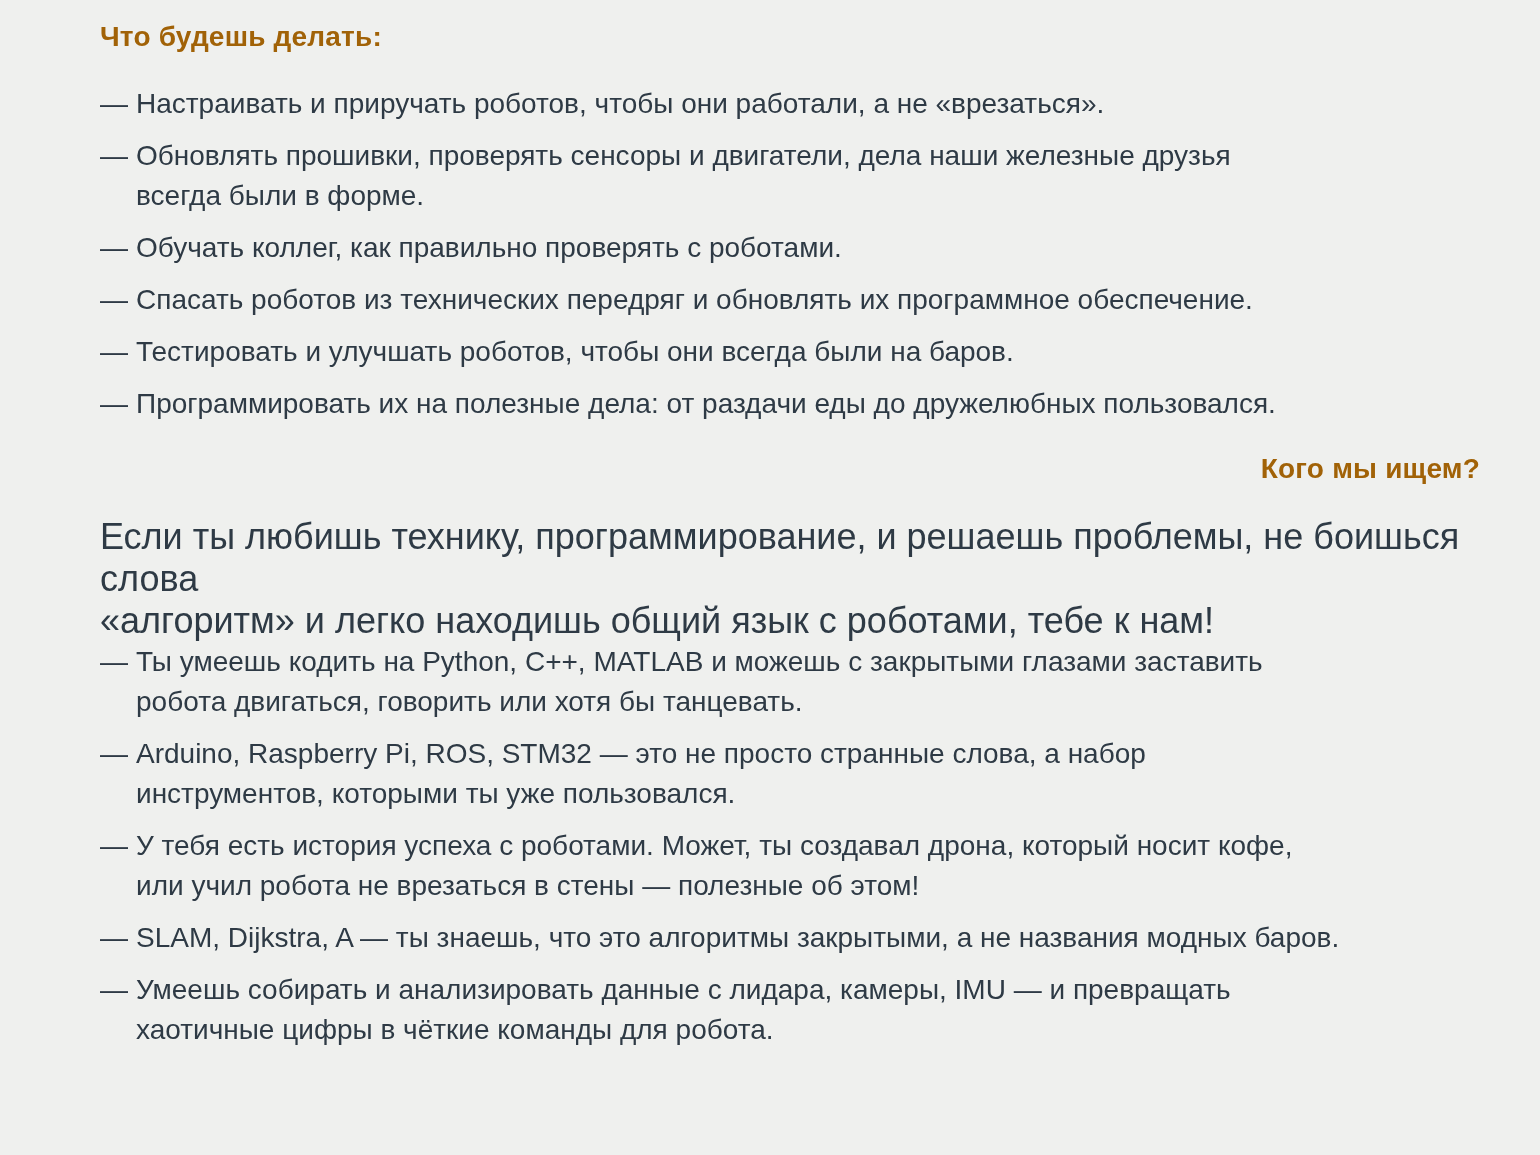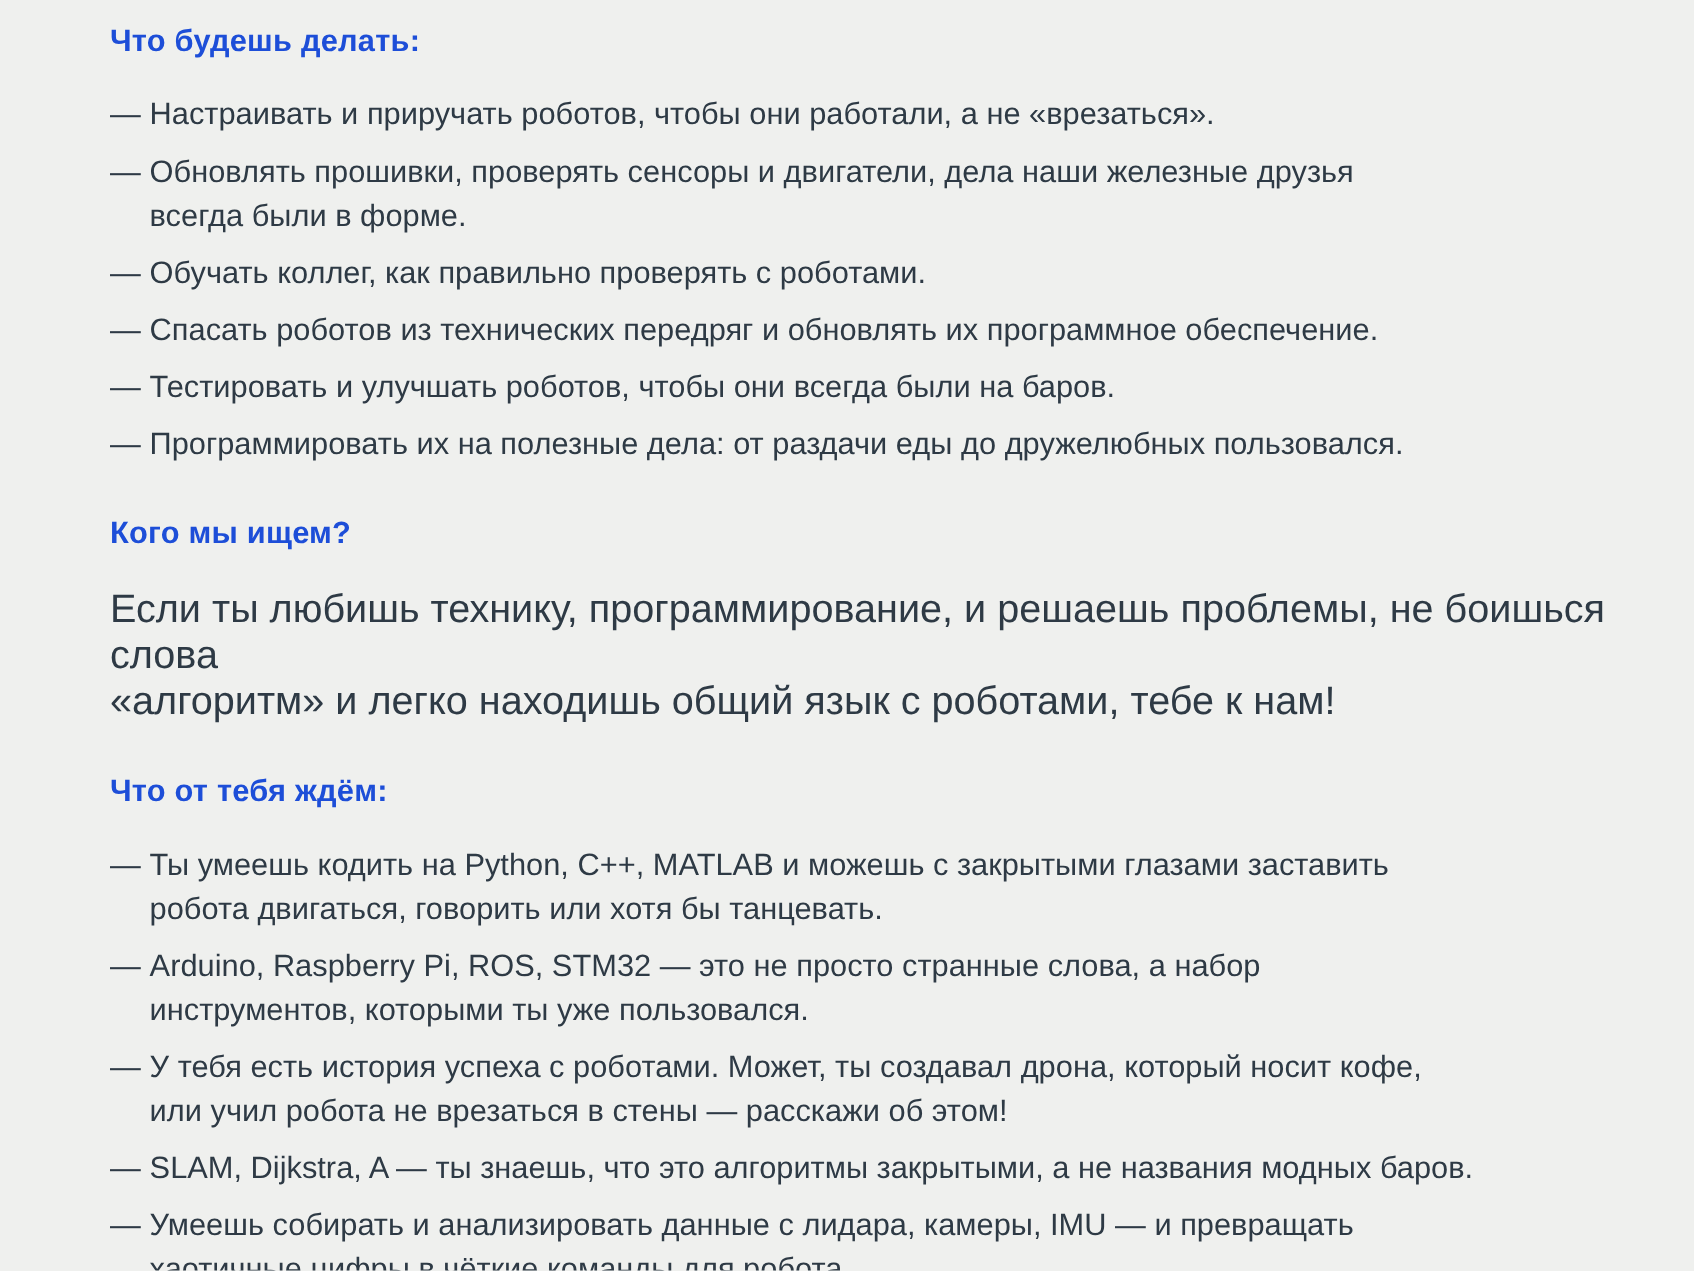"Что будешь делать:" .section-heading { color: #1d4ed8 -> #a16207 }
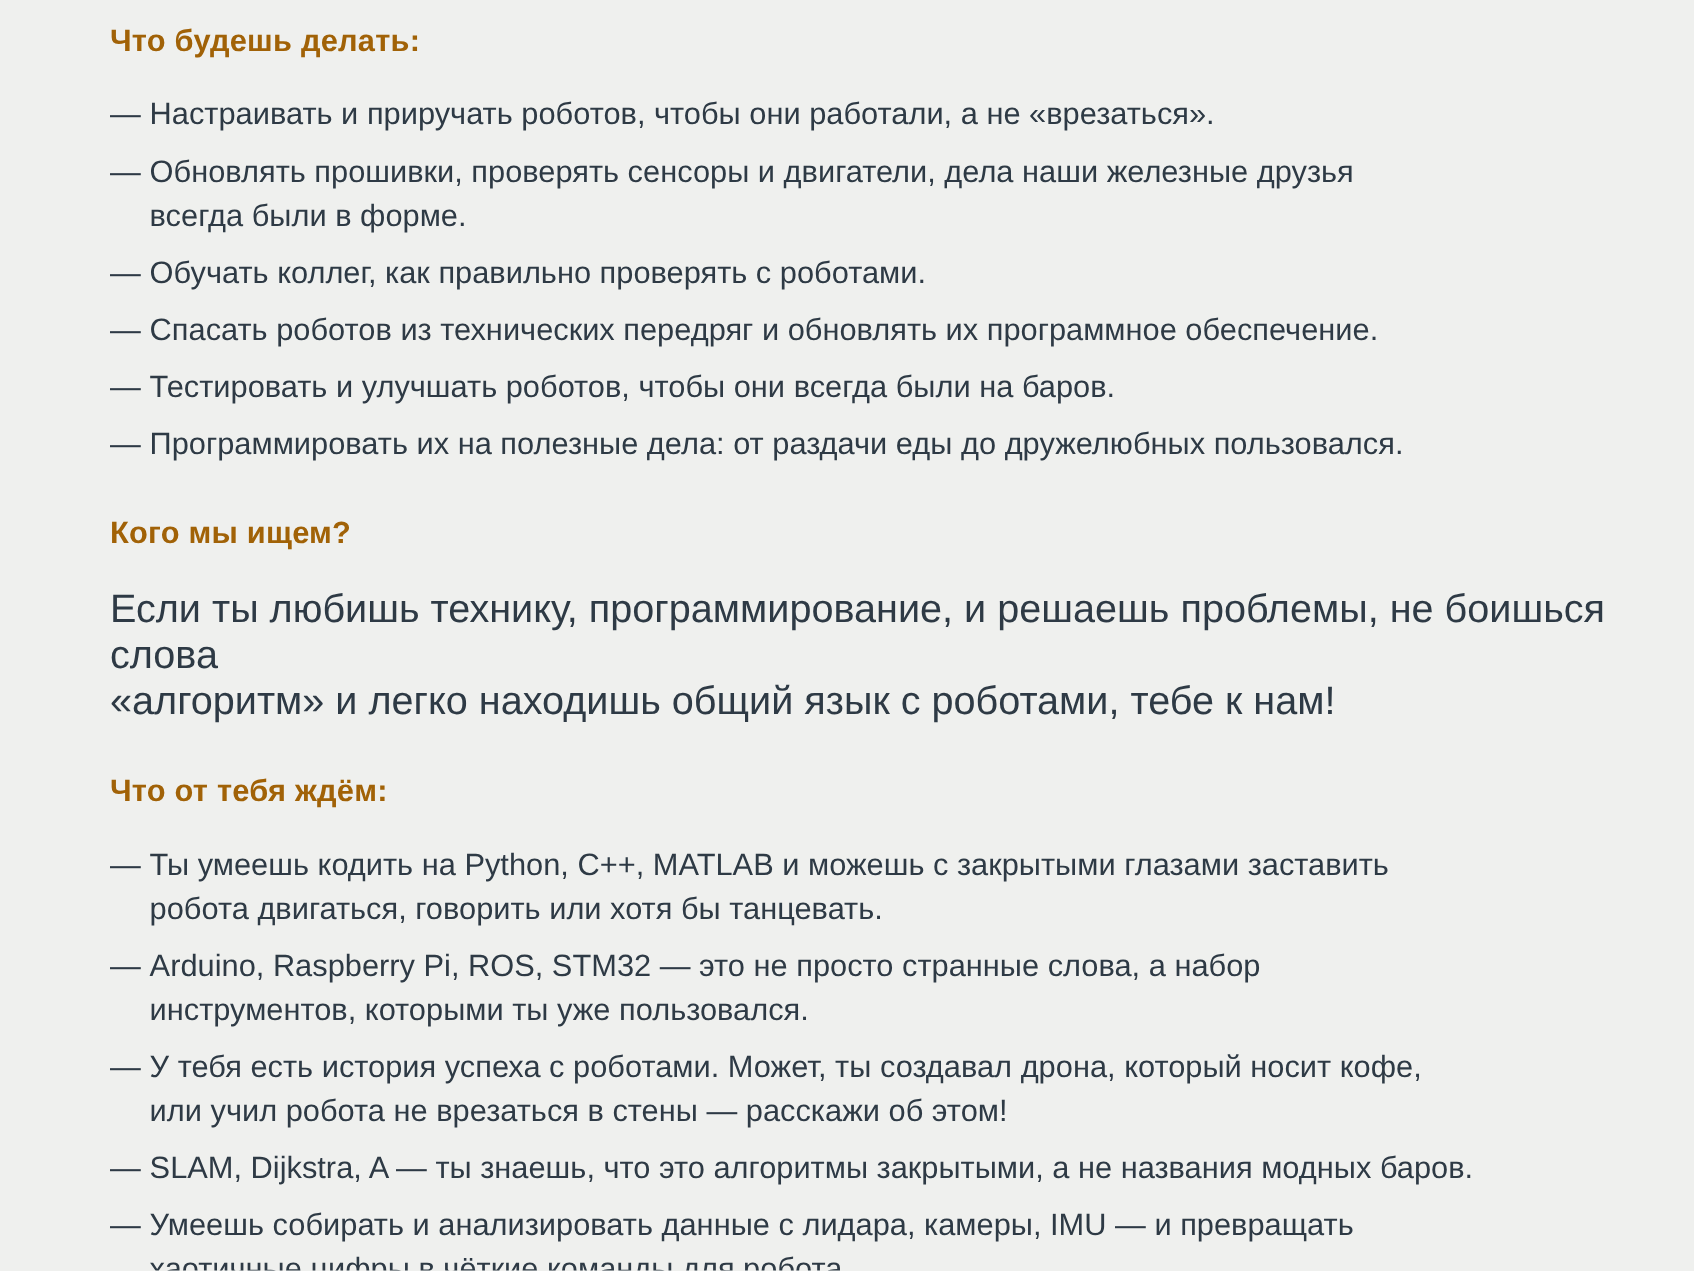"Кого мы ищем?" .section + .section .section-heading { margin-top: 44px -> 28px; text-align: none -> right }
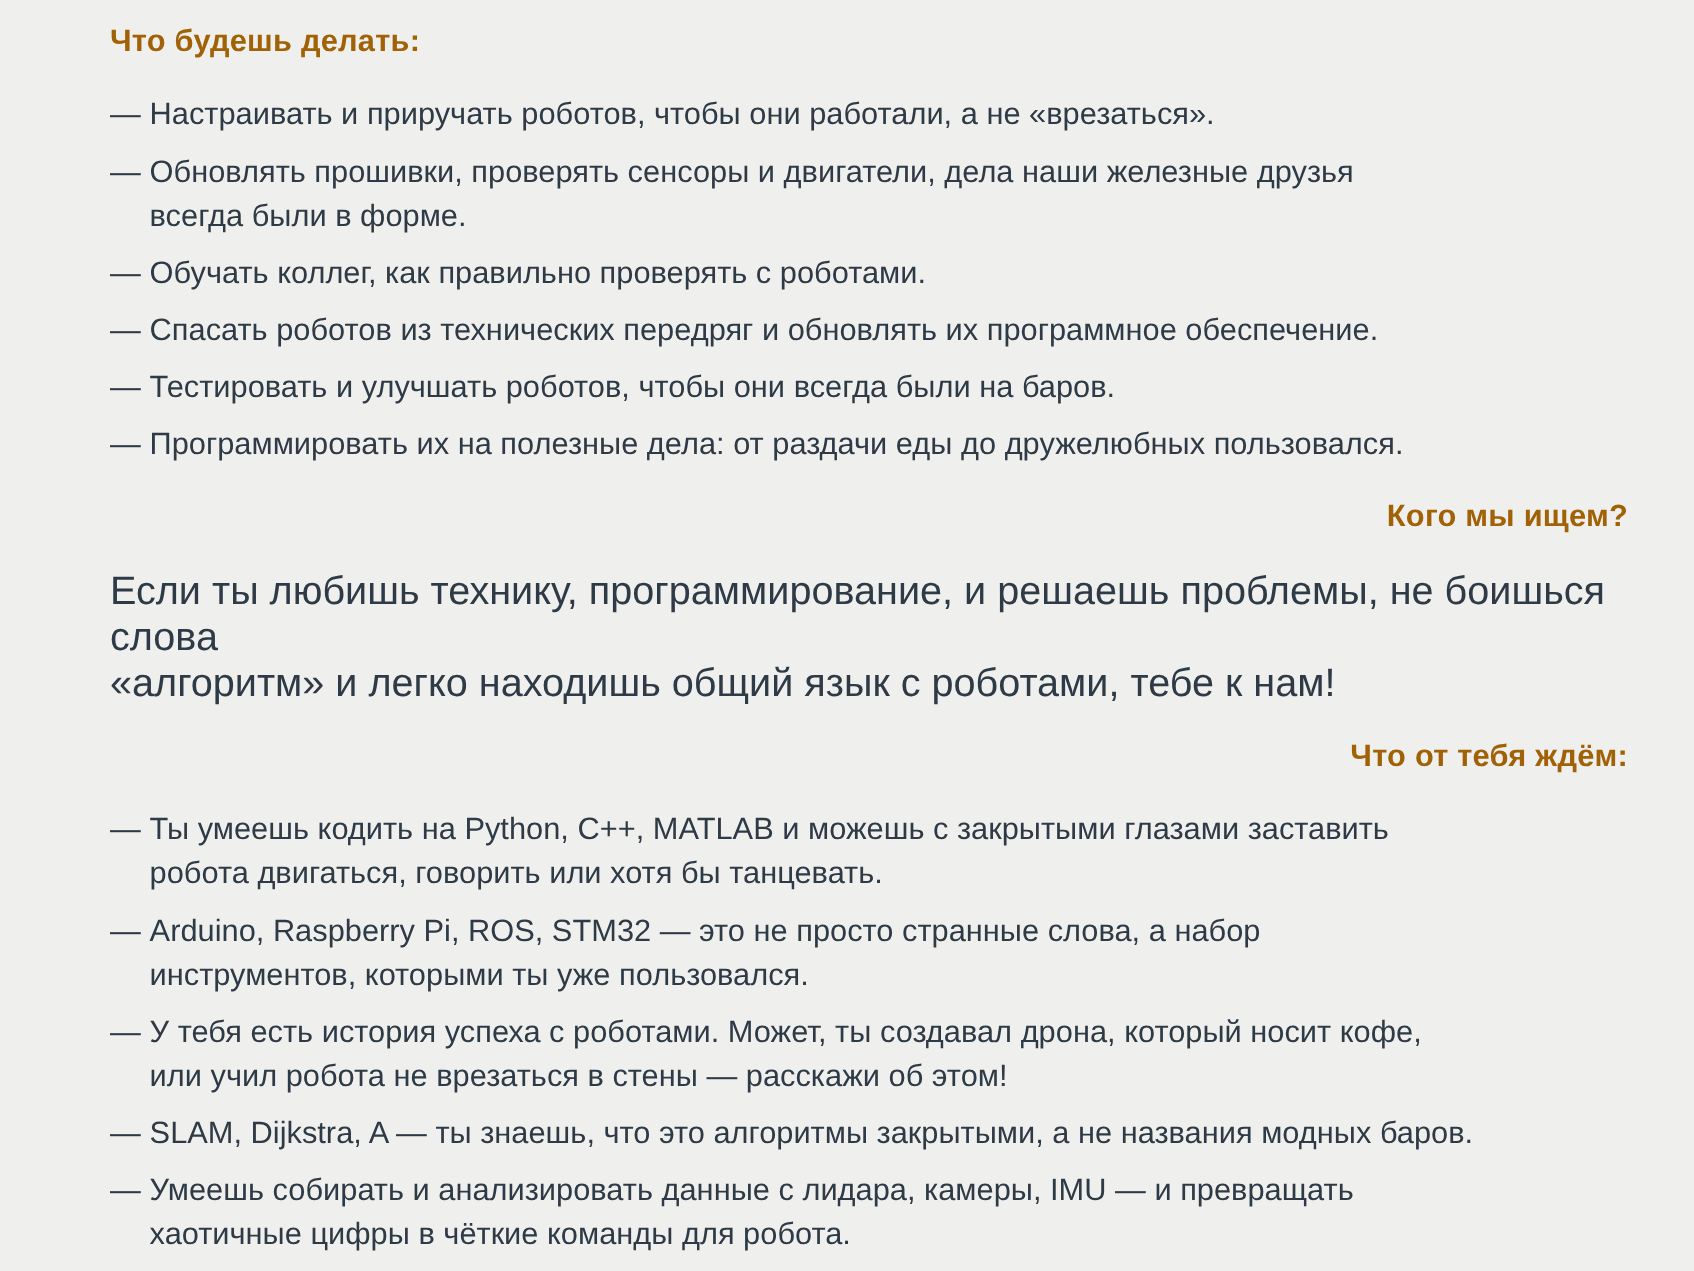"Что от тебя ждём:" h2.section-heading { html: <h2>Что от тебя ждём:</h2> -> none }
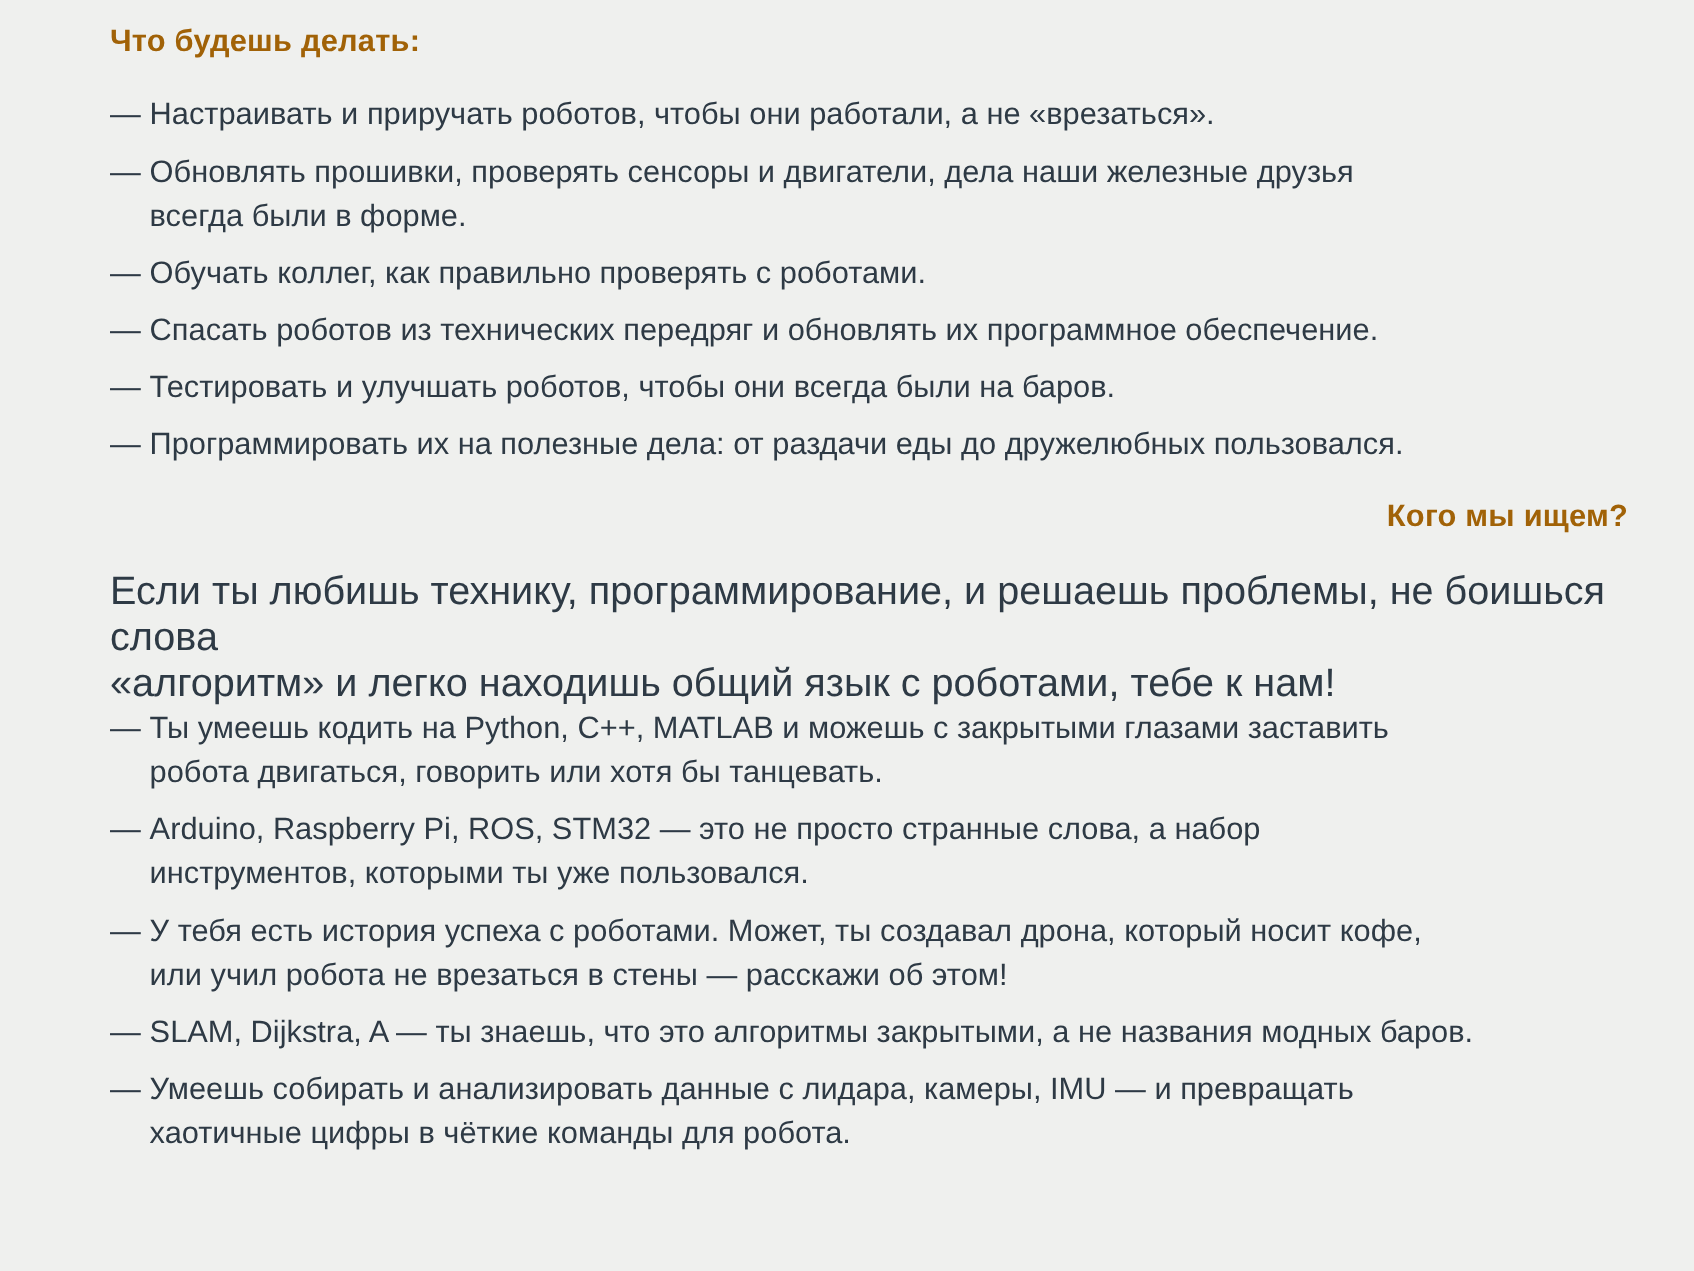"У тебя есть история успеха" span.bullet-text { text: расскажи -> полезные }
